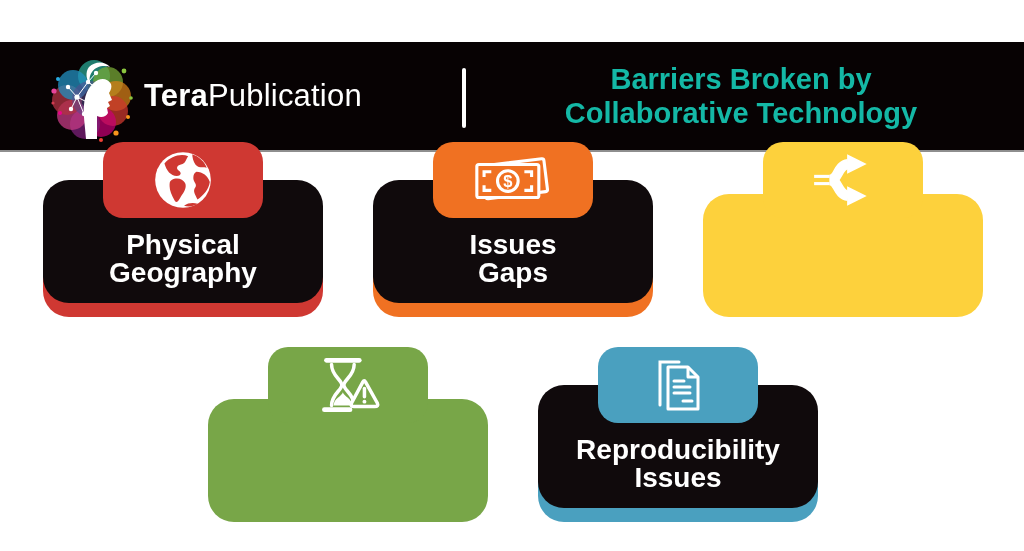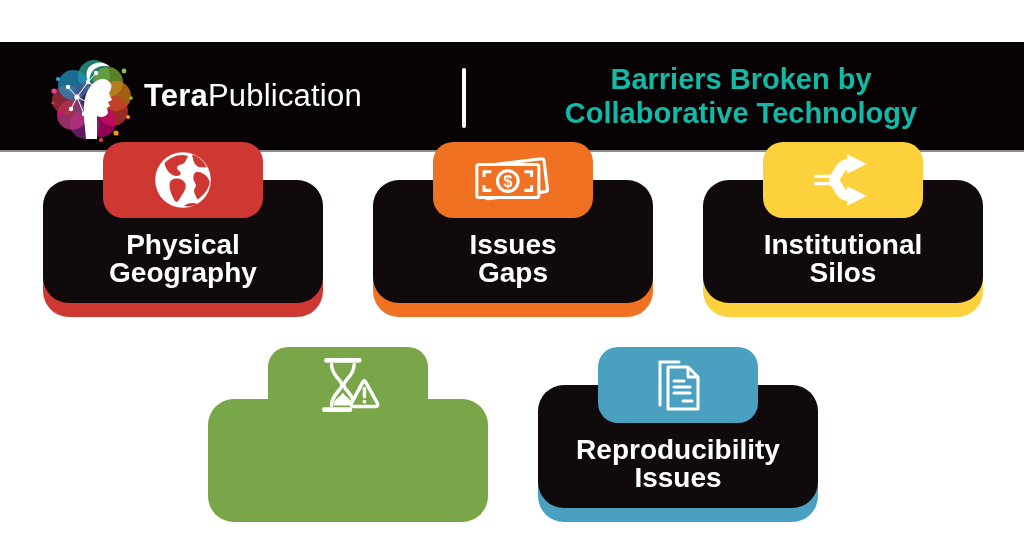"Institutional" div.body { html: <div> <span>Institutional</span> <span>Silos</span> </div> -> none }
